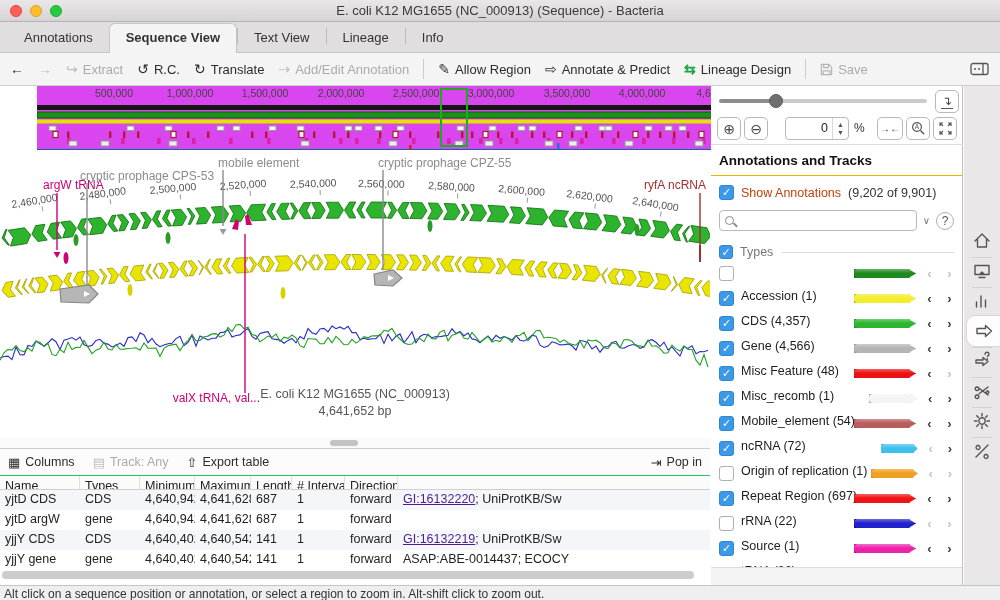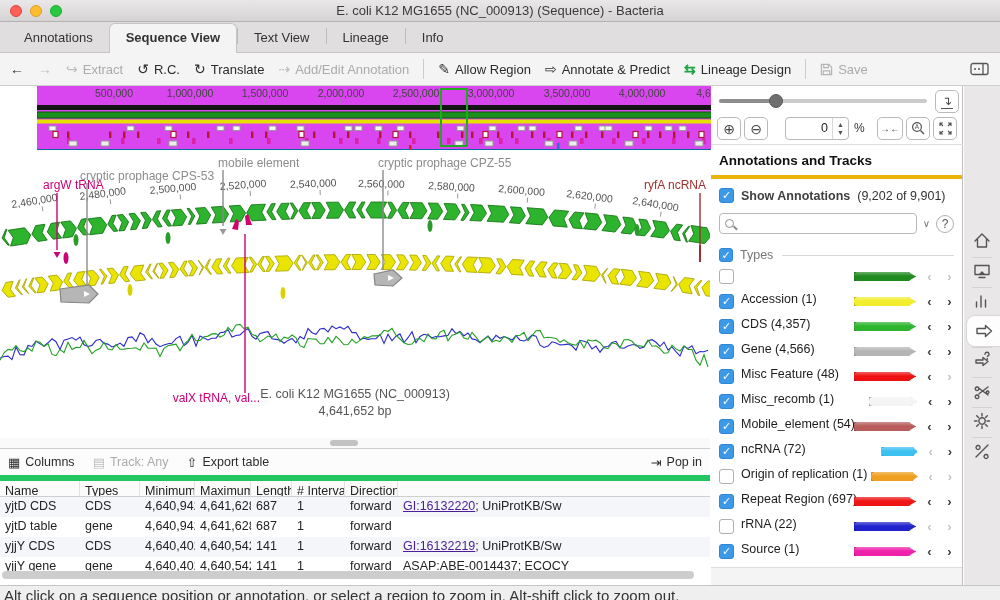"Annotations and Tracks" .sheading { border-bottom: 4px solid #eab308 -> 1px solid #eab308 }
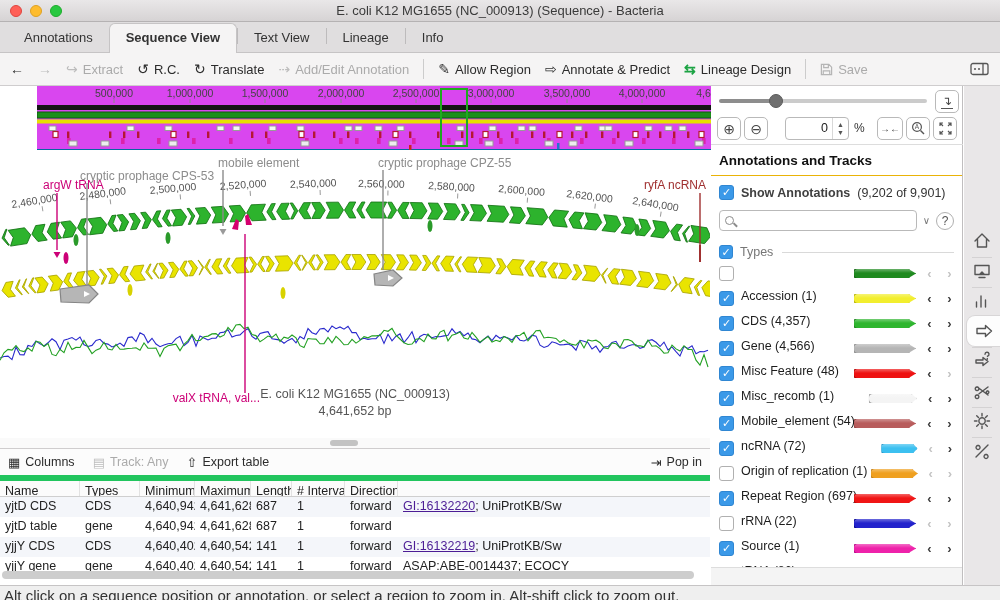"Show Annotations" .showlbl { color: #404040 -> #c2410c; font-weight: bold -> normal }
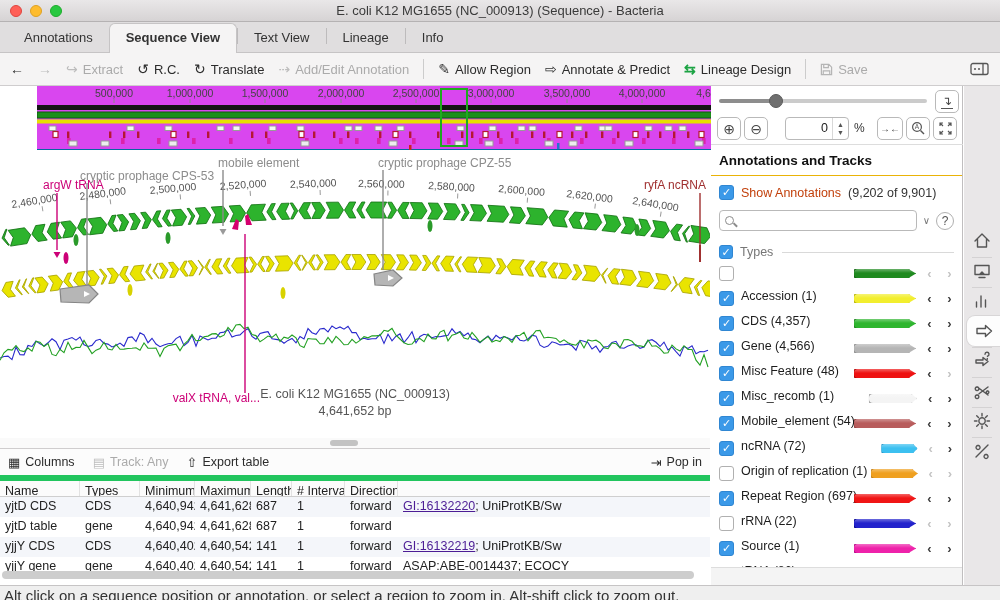"Name" .thead { border-top: 6px solid #22c55e -> 1px solid #22c55e; height: 22px -> 15px }
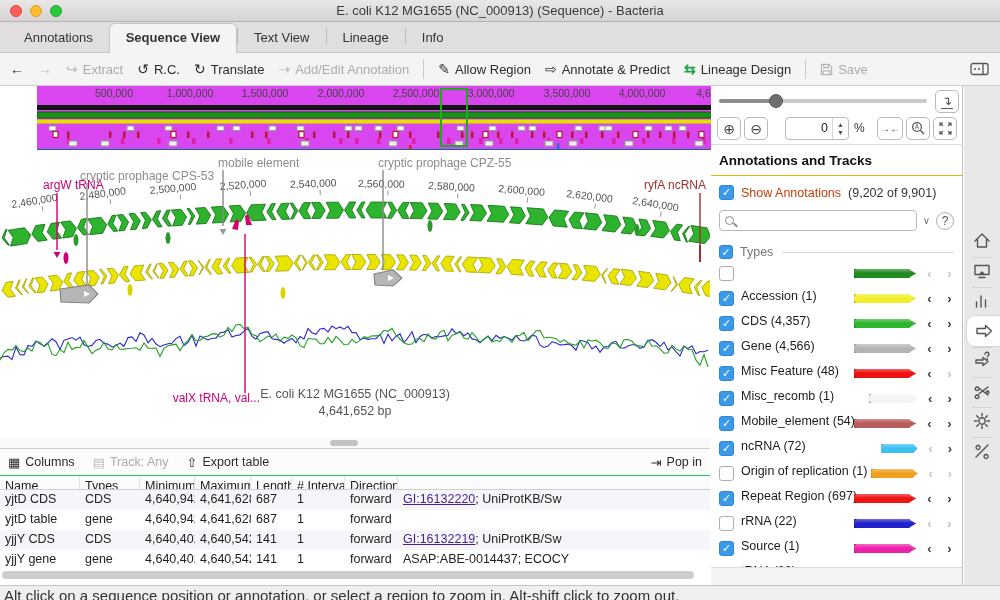"yjtD table" div { text: table -> argW }
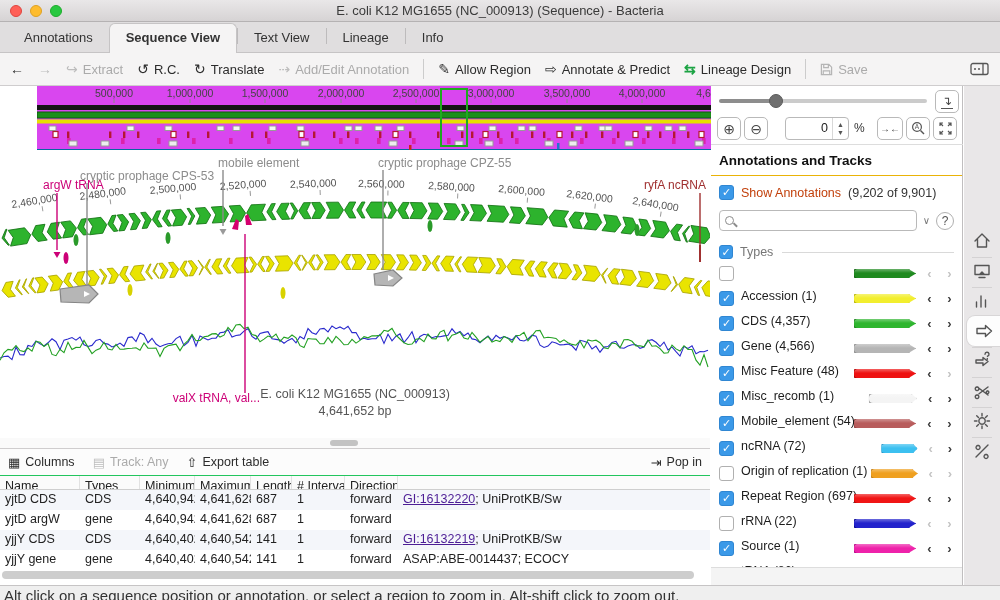"Alt click on a sequence" .statusbar { font-size: 15px -> 12px }
